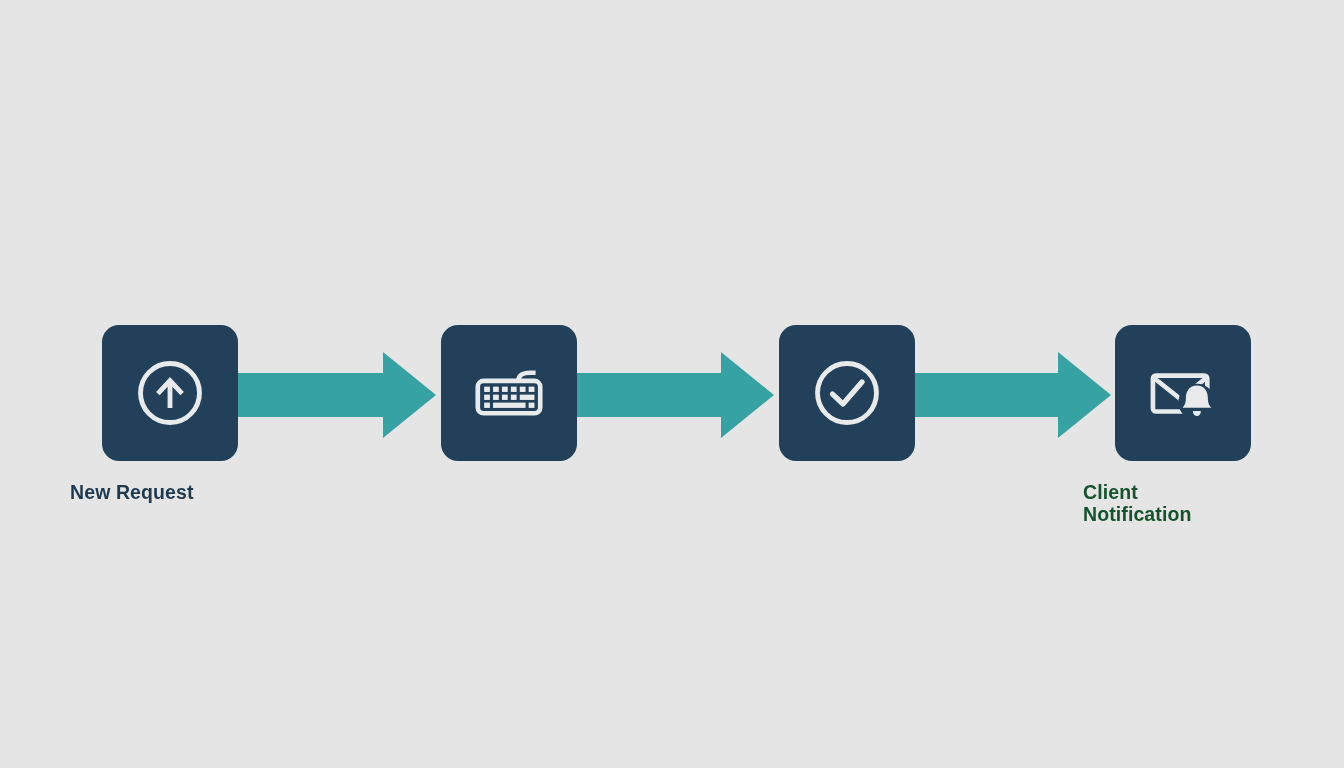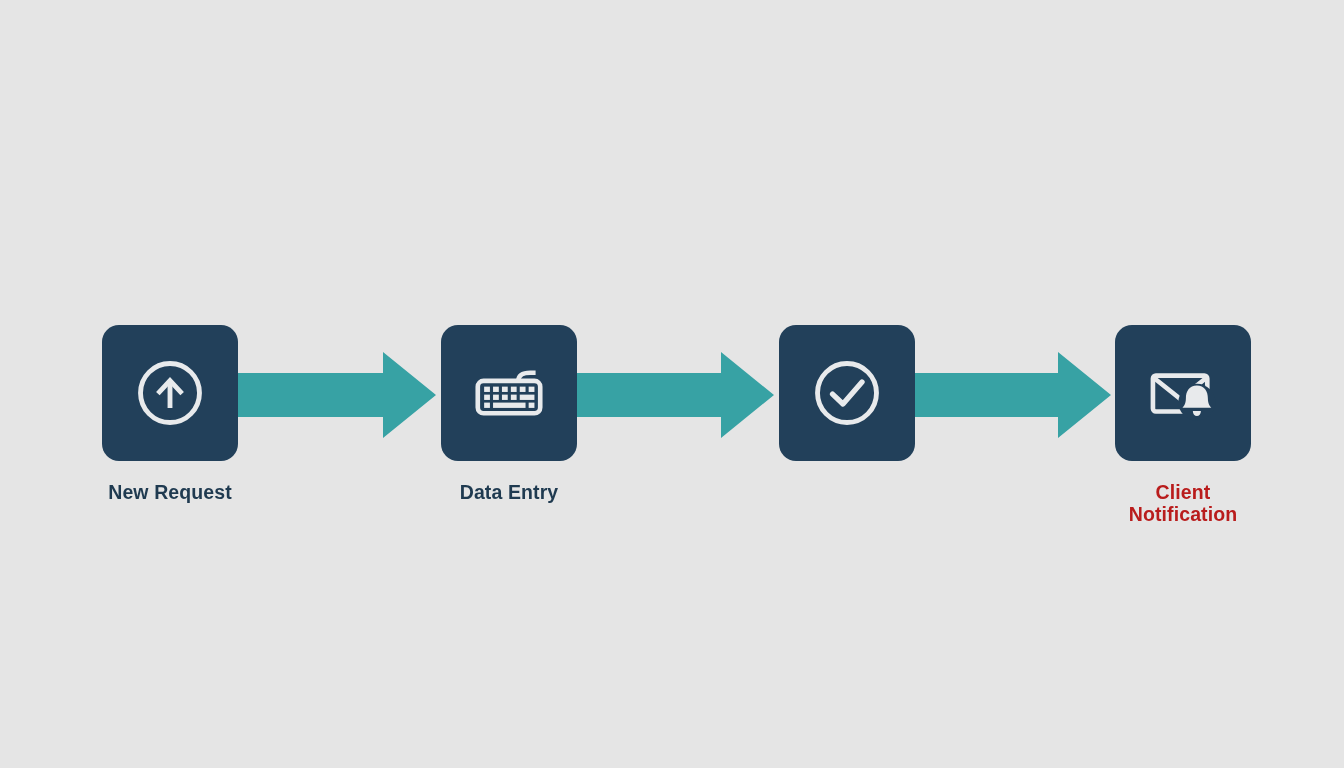"New Request" .node-label { text-align: center -> left }
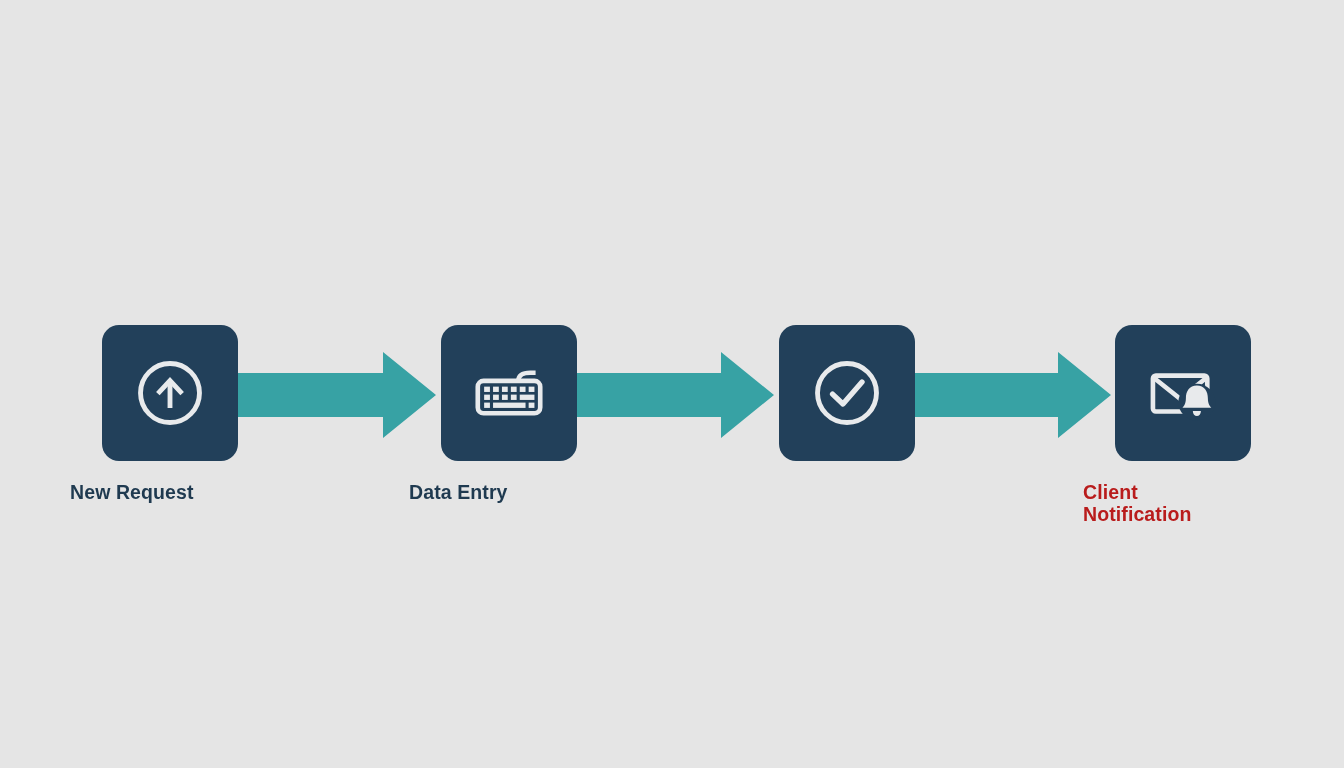"Data Entry" div.node-label { html: <div>Data Entry</div> -> none }
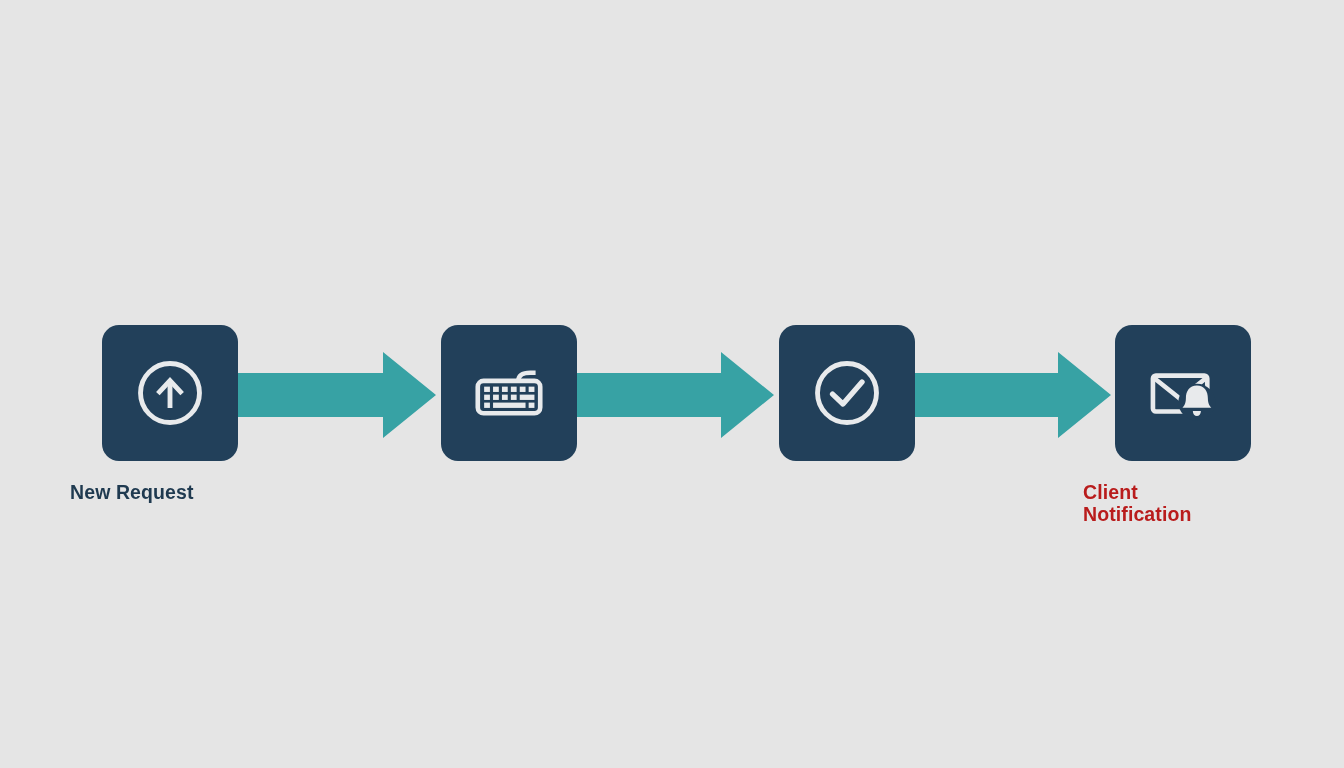"Client" div.node-label { color: #b91c1c -> #14532d }
